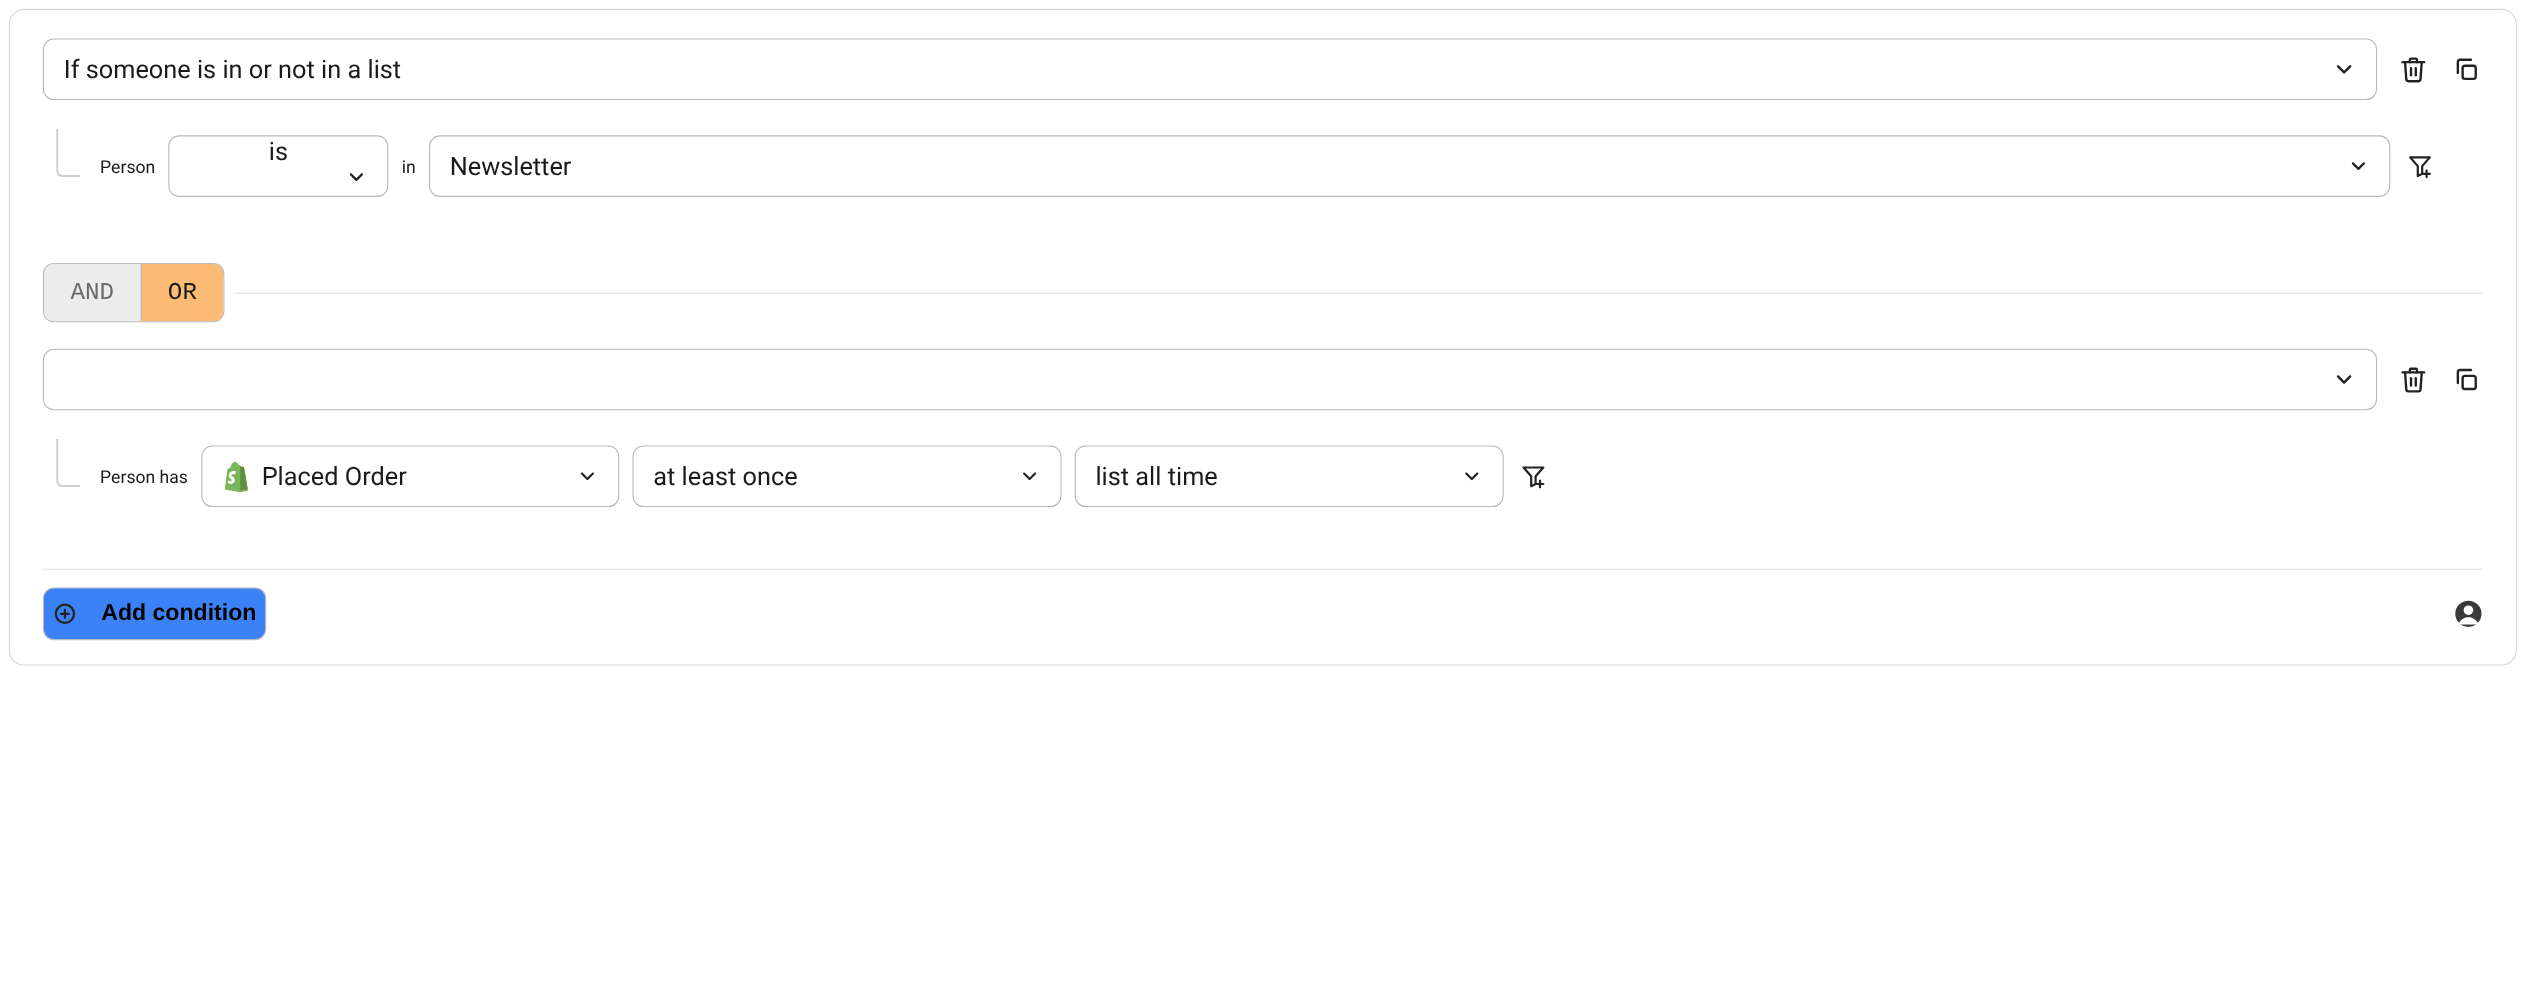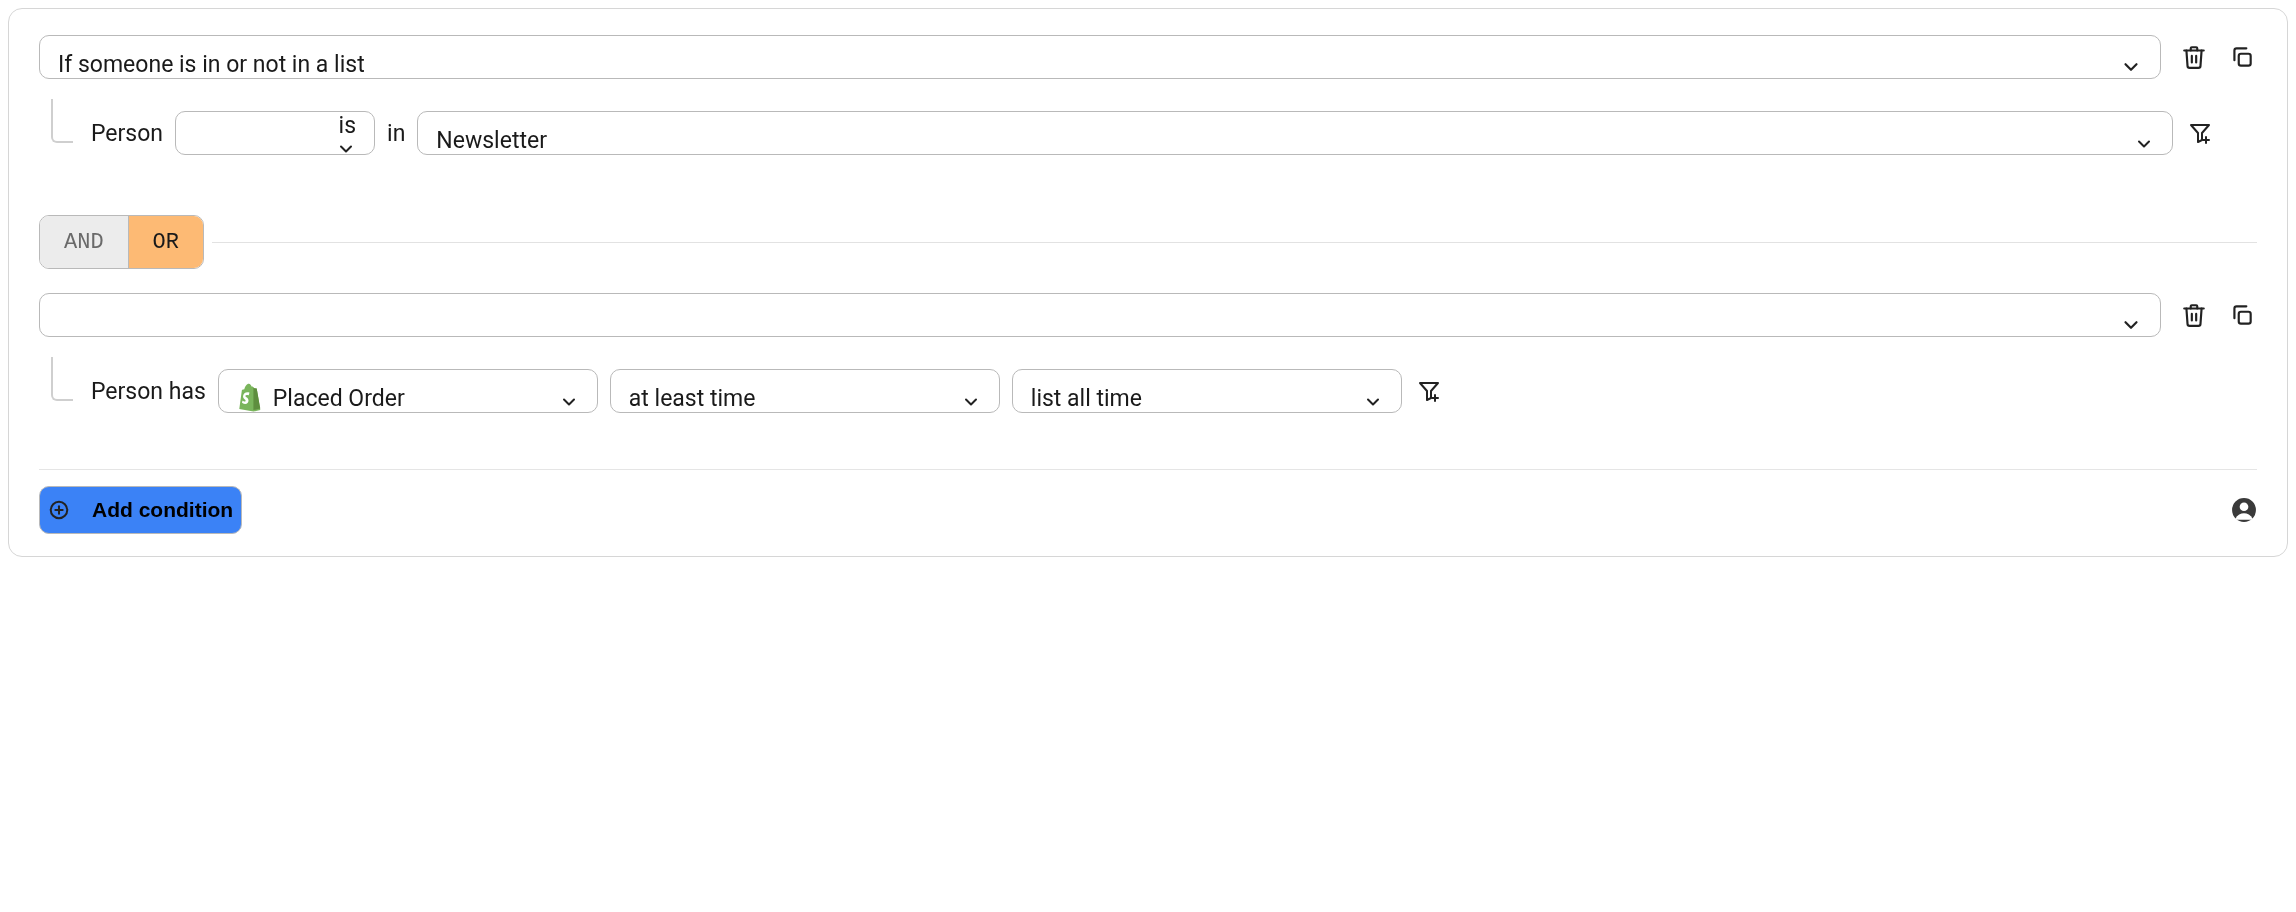"If someone is in or" .select { align-items: flex-end -> center; height: 44px -> 56px }
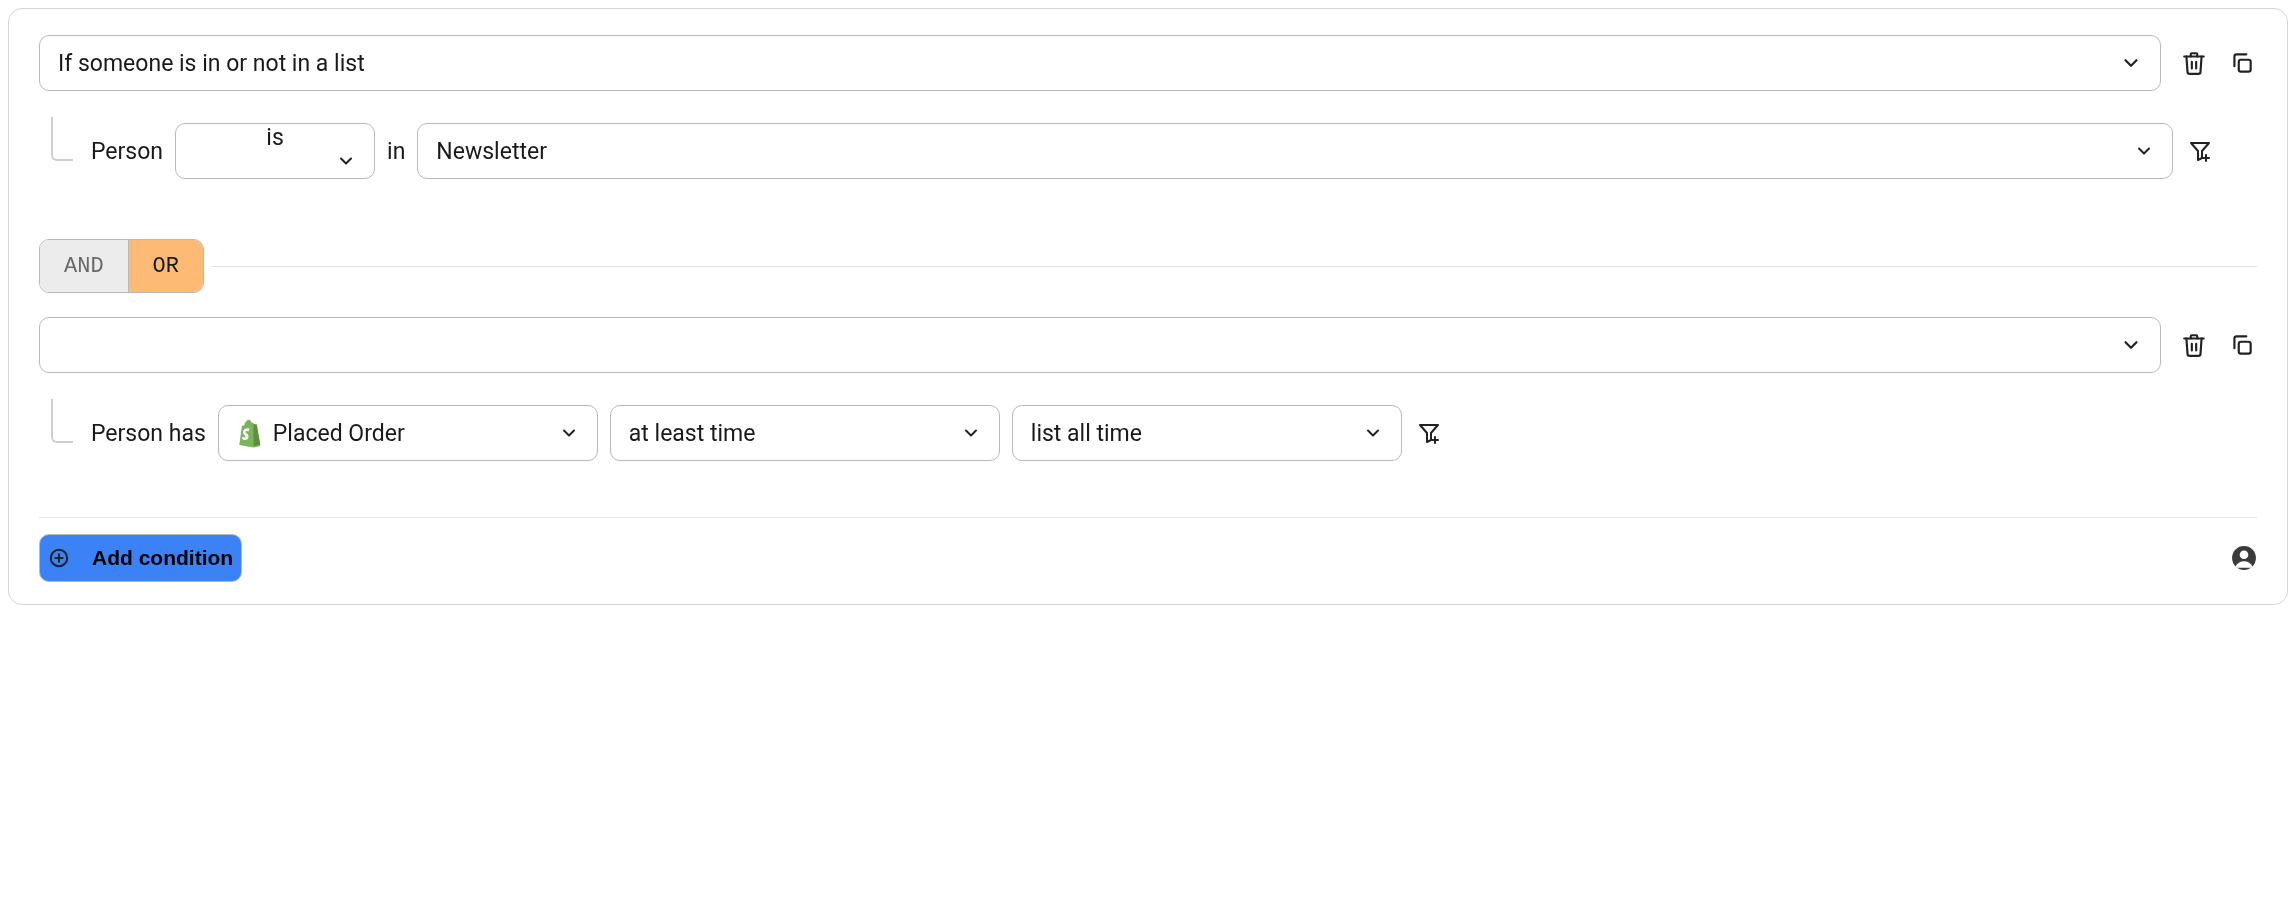"Person" .label-text { font-size: 23px -> 16px }
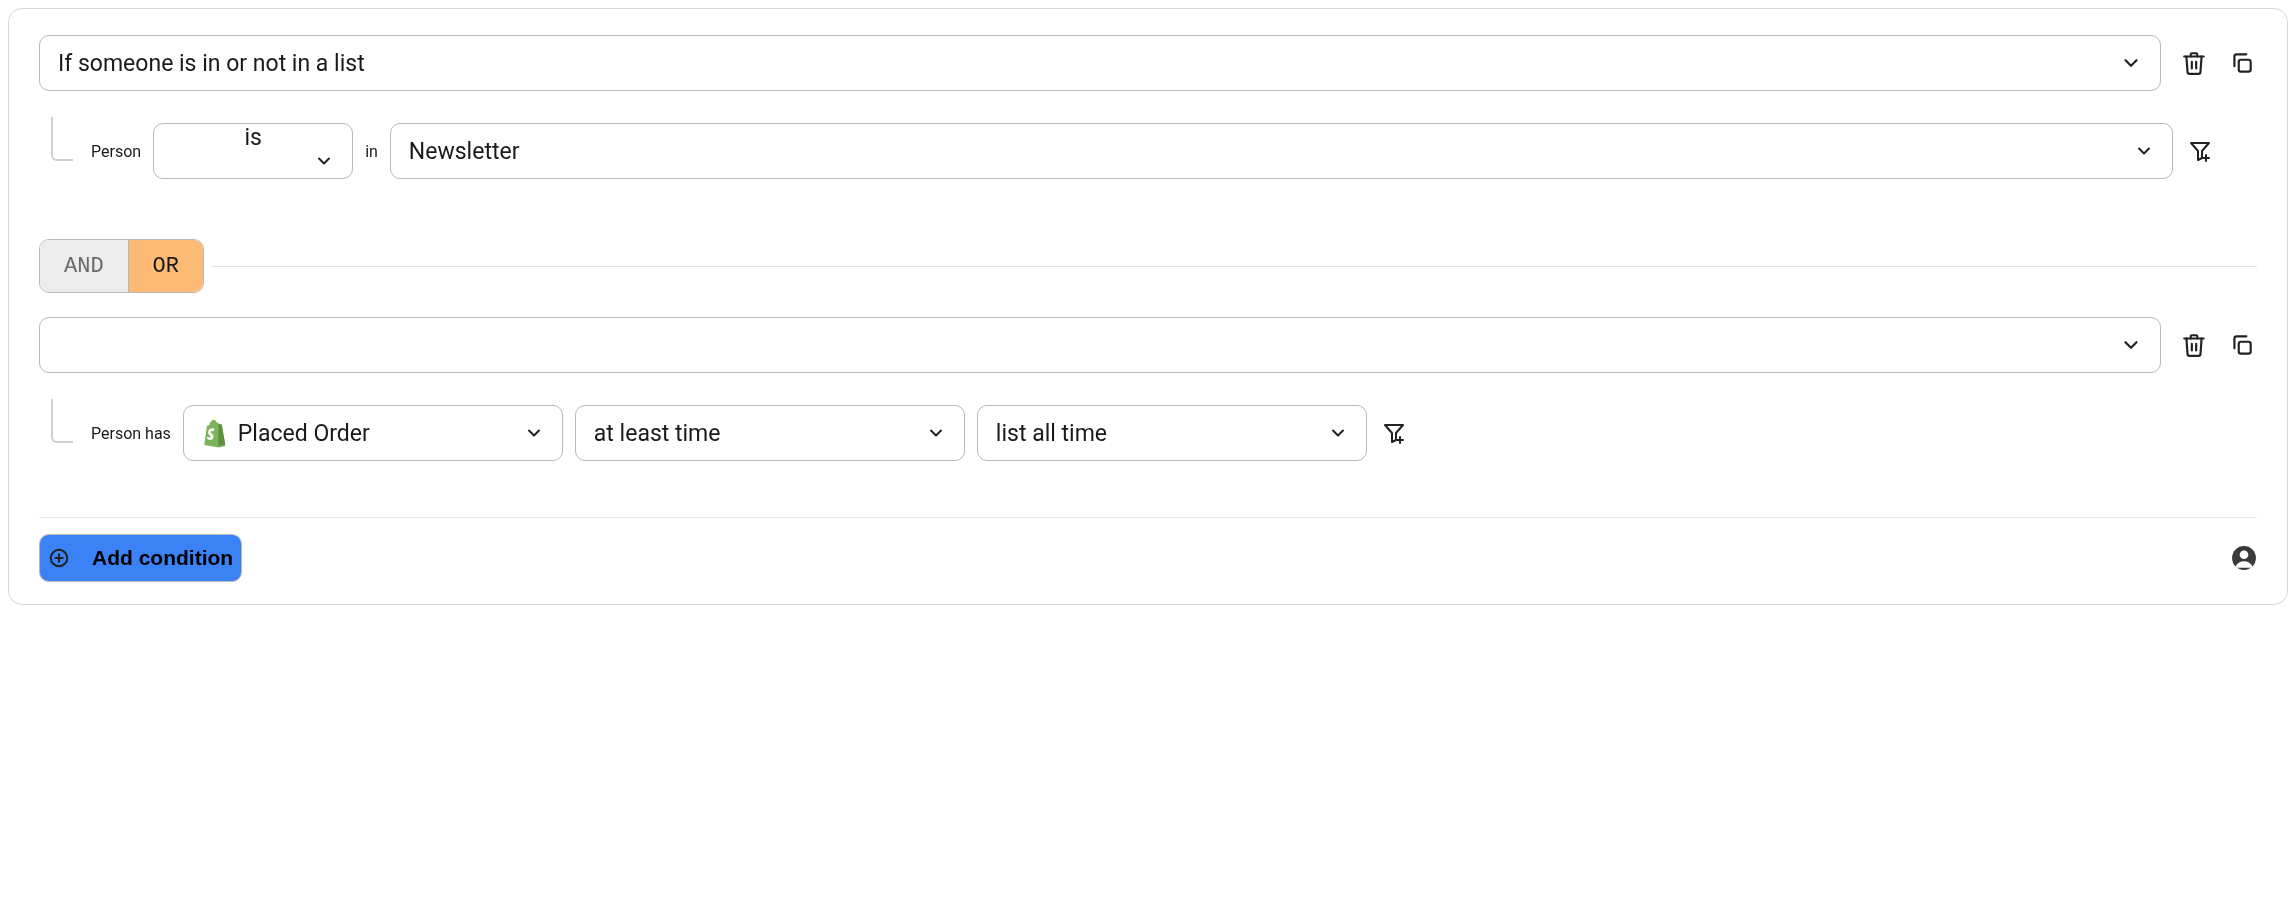"at least time" span { text: time -> once }
